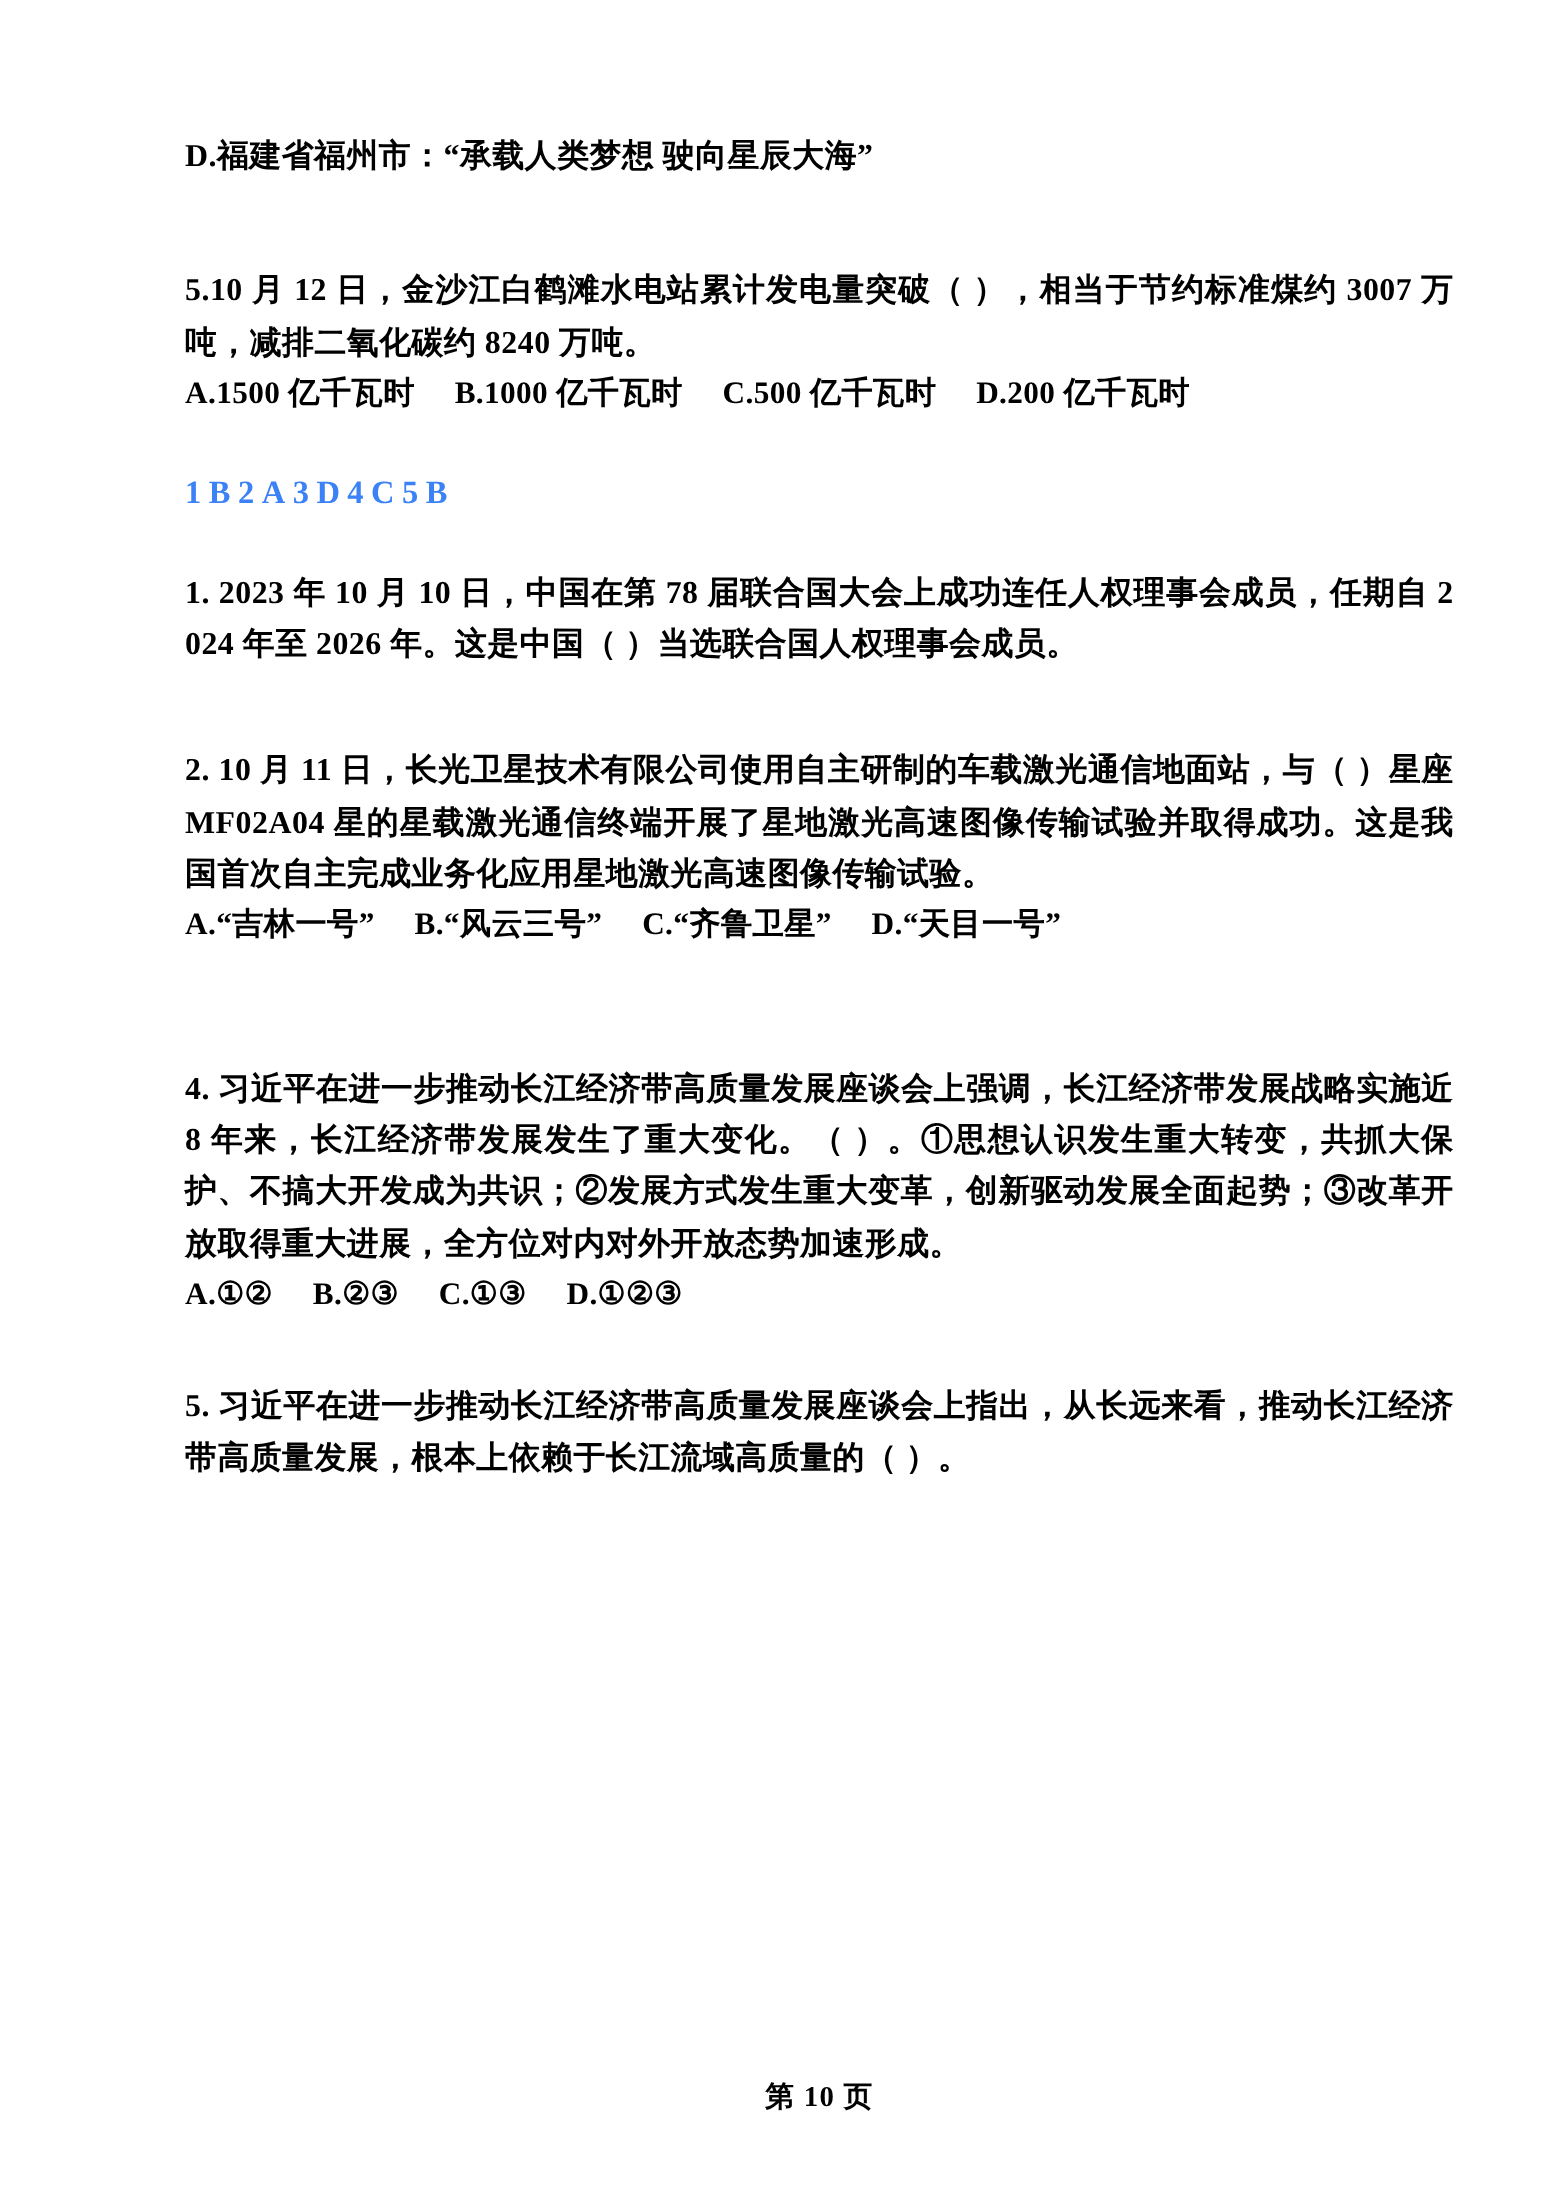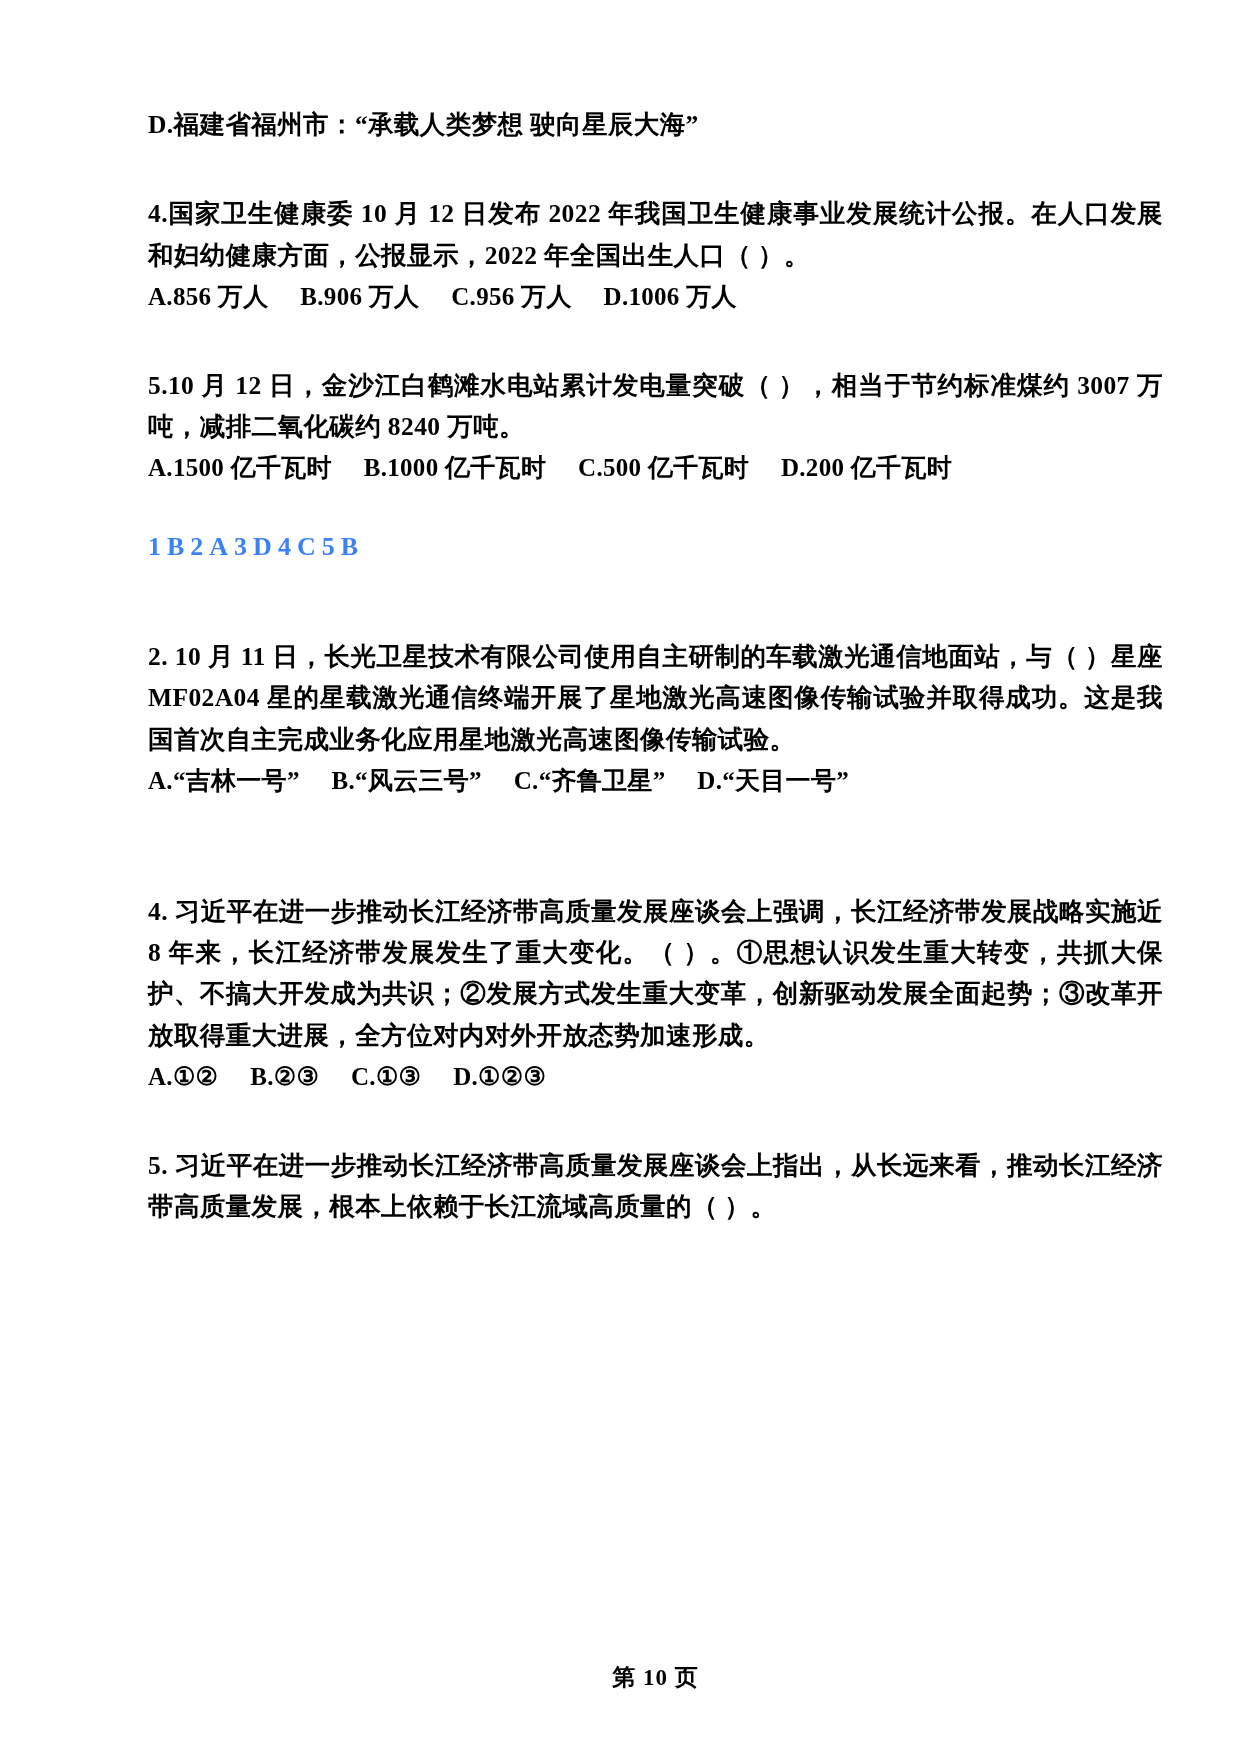"4.国家卫生健康委 10 月 12 日发布" div.block { html: <div> <p>4.国家卫生健康委 10 月 12 日发布 2022 年我国卫生健康事业发展统计公报。在人口发展和妇幼健康方面，公报显示，2022 年全国出生人口（ ）。</p> <p>A.856 万人 B.906 万人 C.956 万人 D.1006 万人</p> </div> -> none }
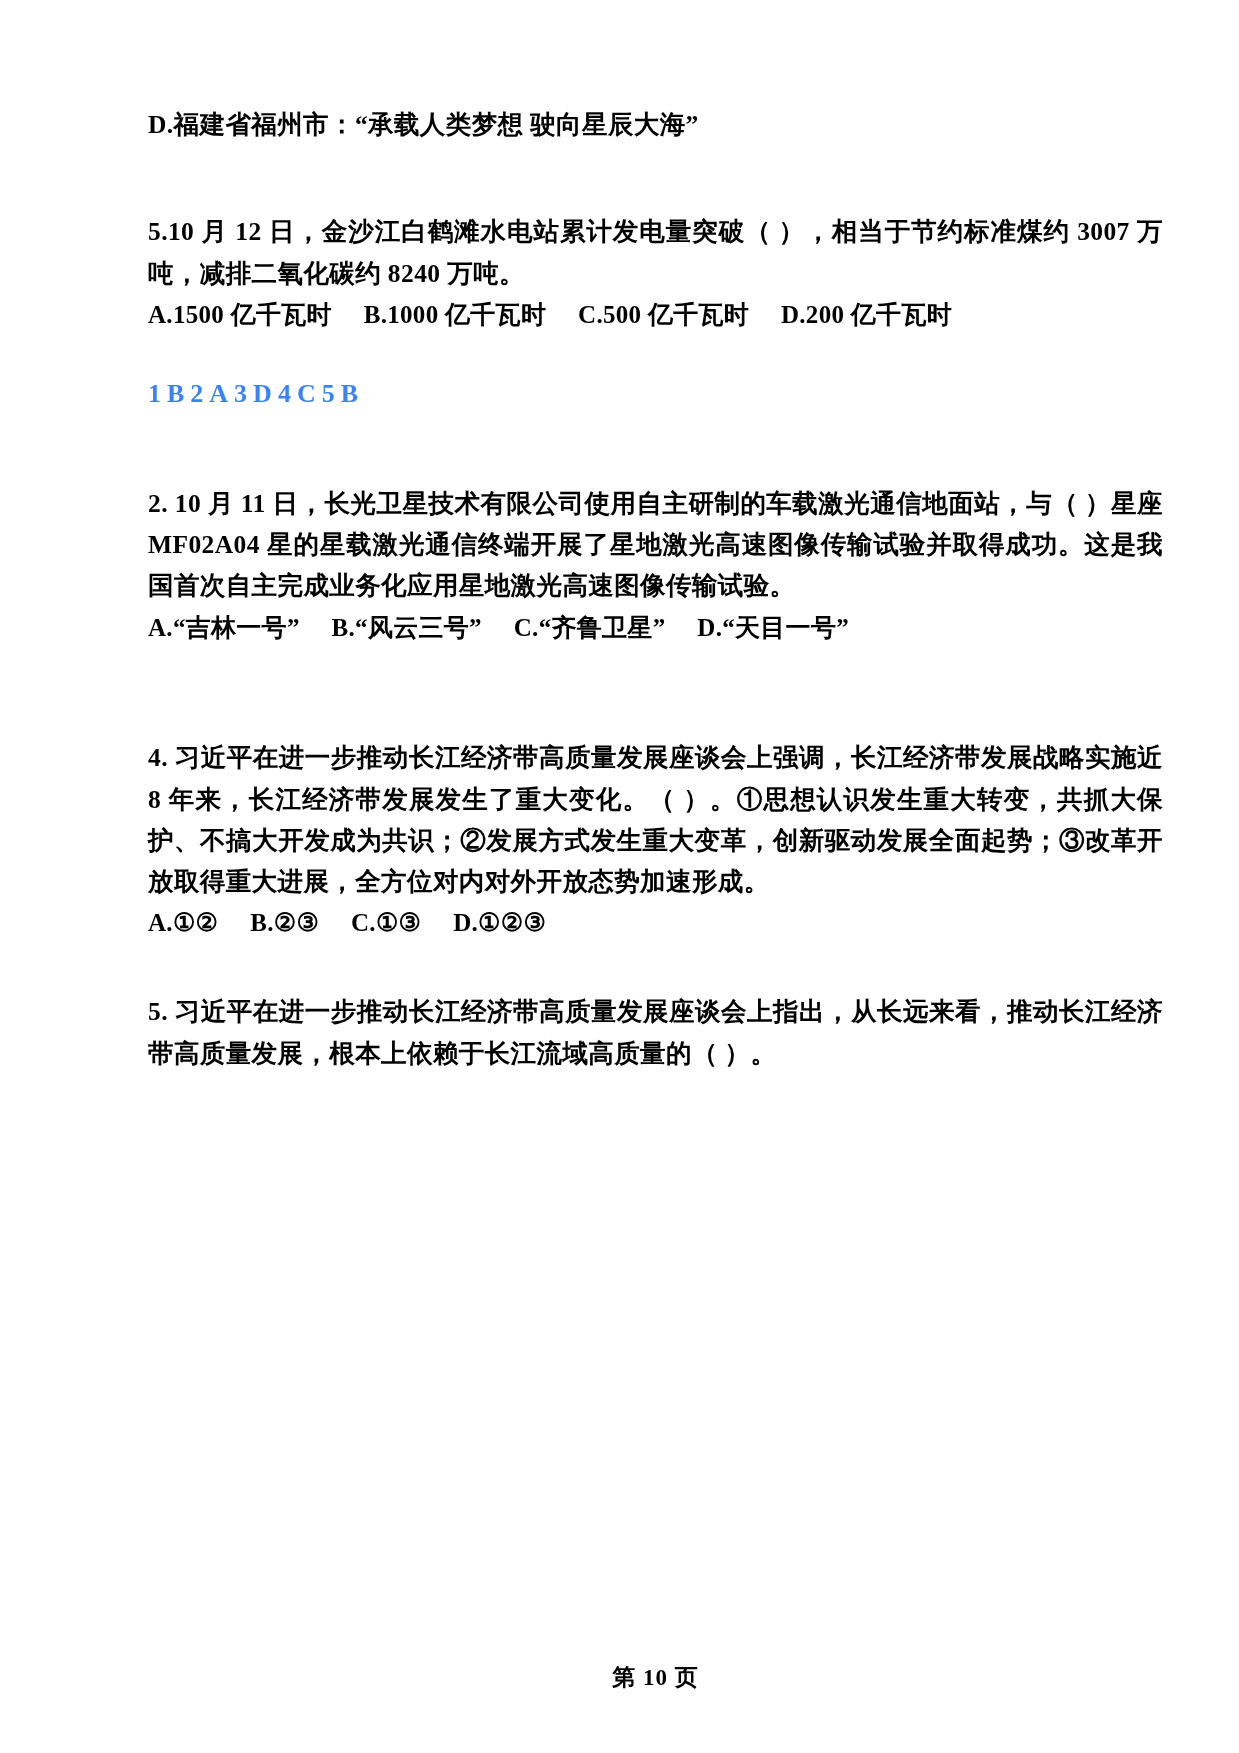"1. 2023 年 10 月" p.para { html: none -> <p>1. 2023 年 10 月 10 日，中国在第 78 届联合国大会上成功连任人权理事会成员，任期自 2024 年至 2026 年。这是中国（ ）当选联合国人权理事会成员。</p> }
